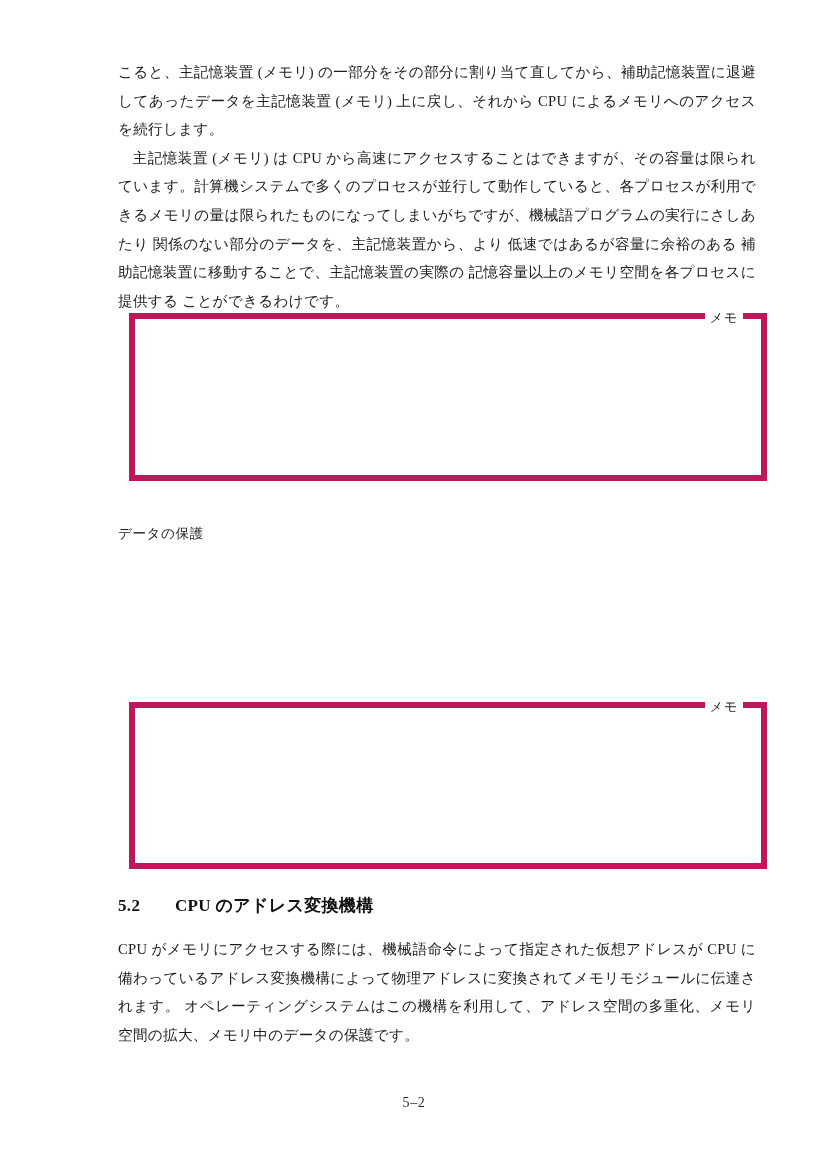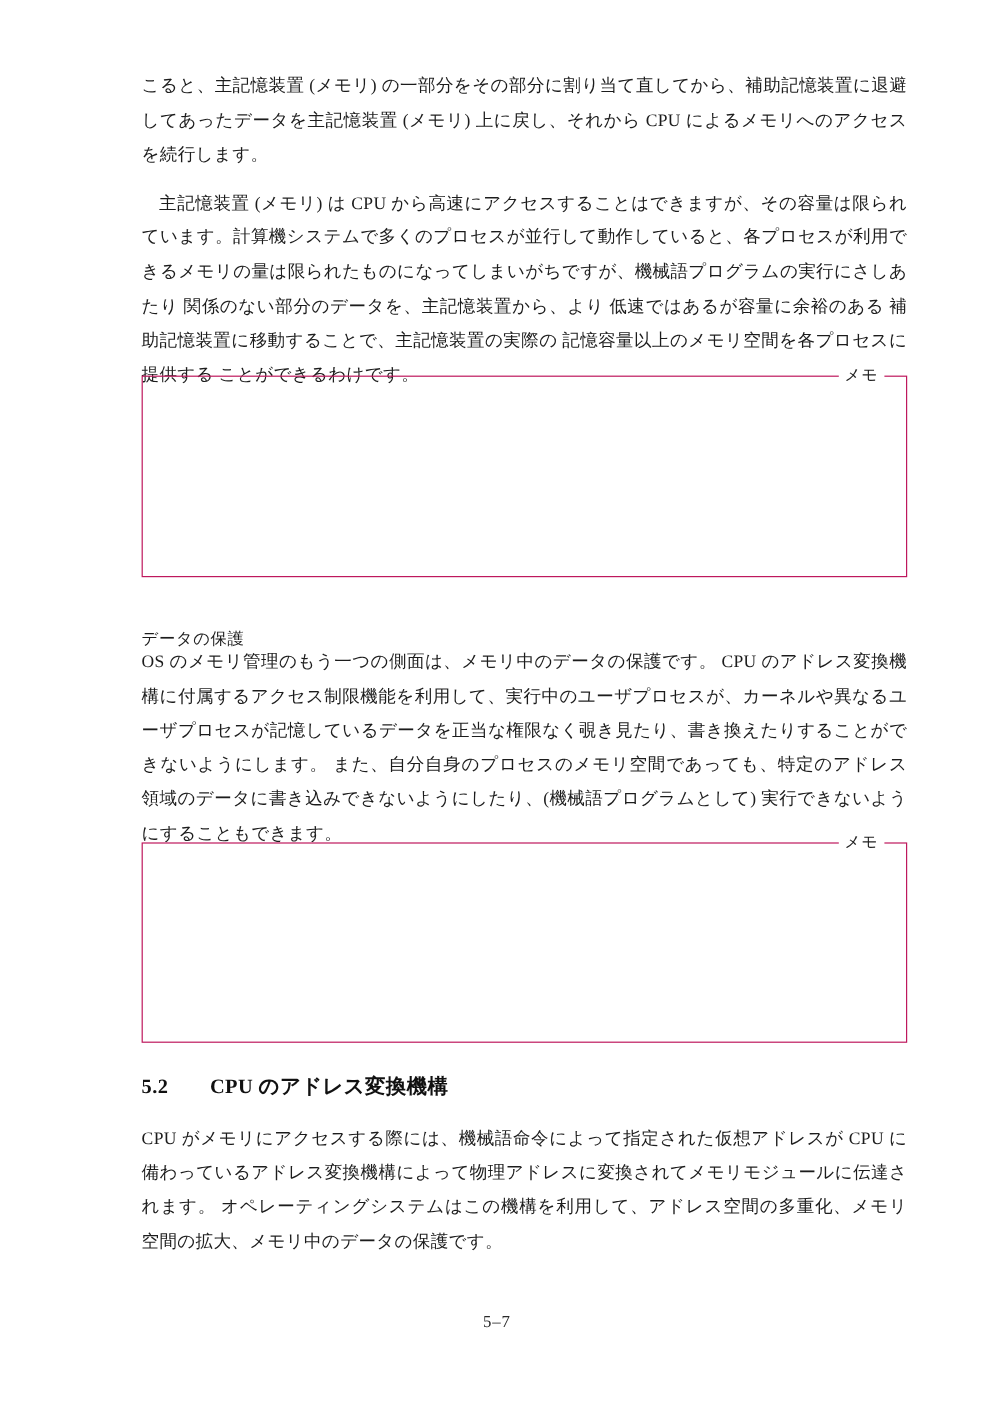"主記憶装置 (メモリ) は CPU" .para + .para { margin-top: 12px -> 0 }
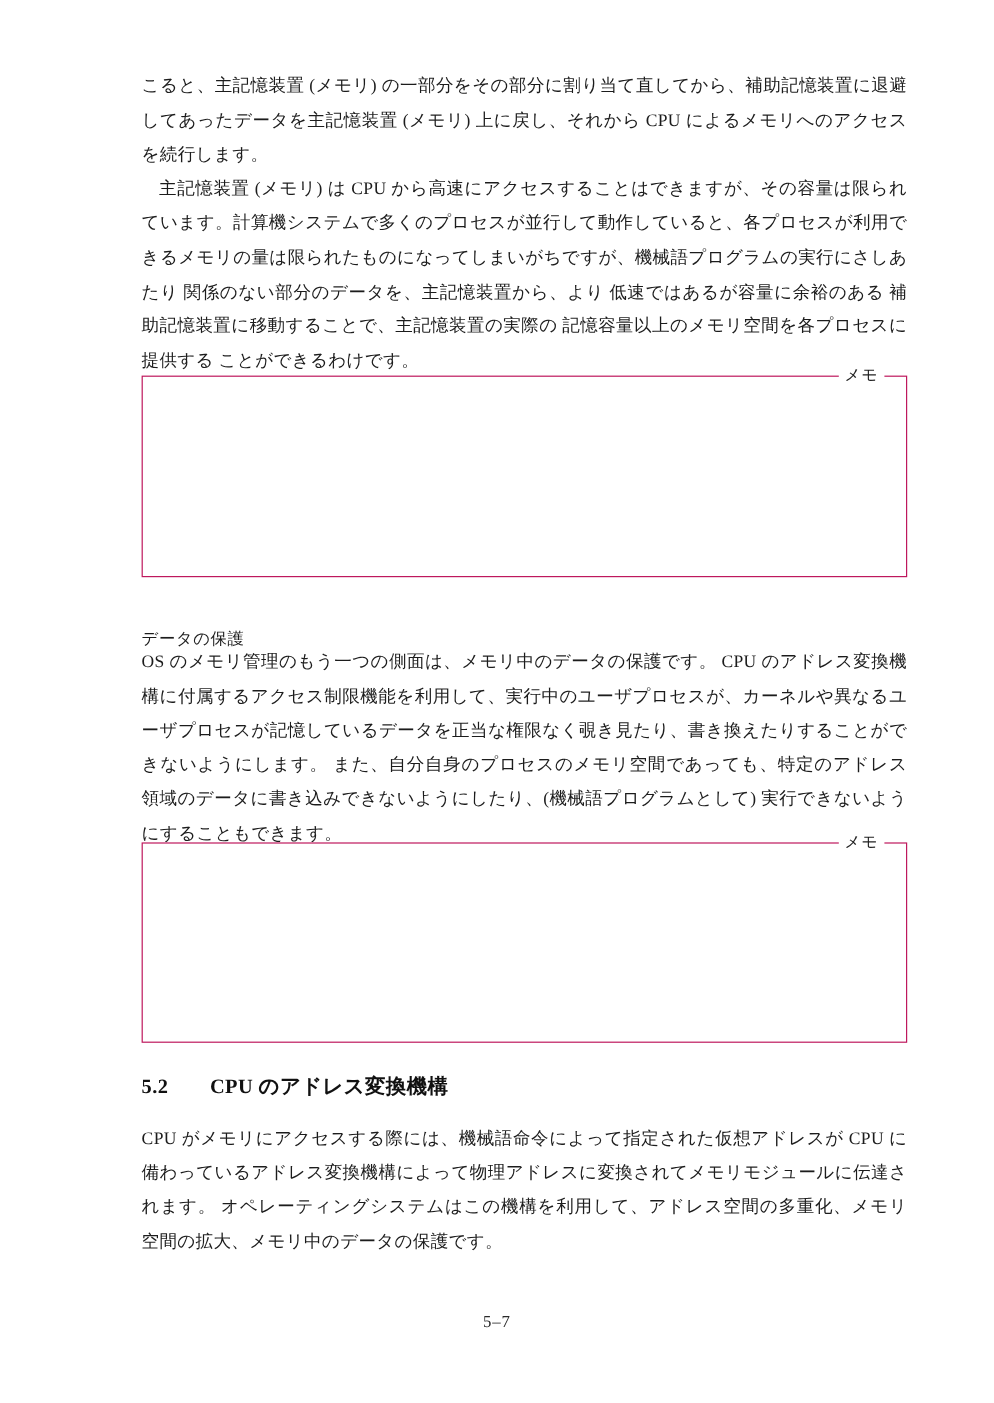"メモ" .memo-box { border: 1px solid #be185d -> 6px solid #be185d; margin-left: none -> 11px }
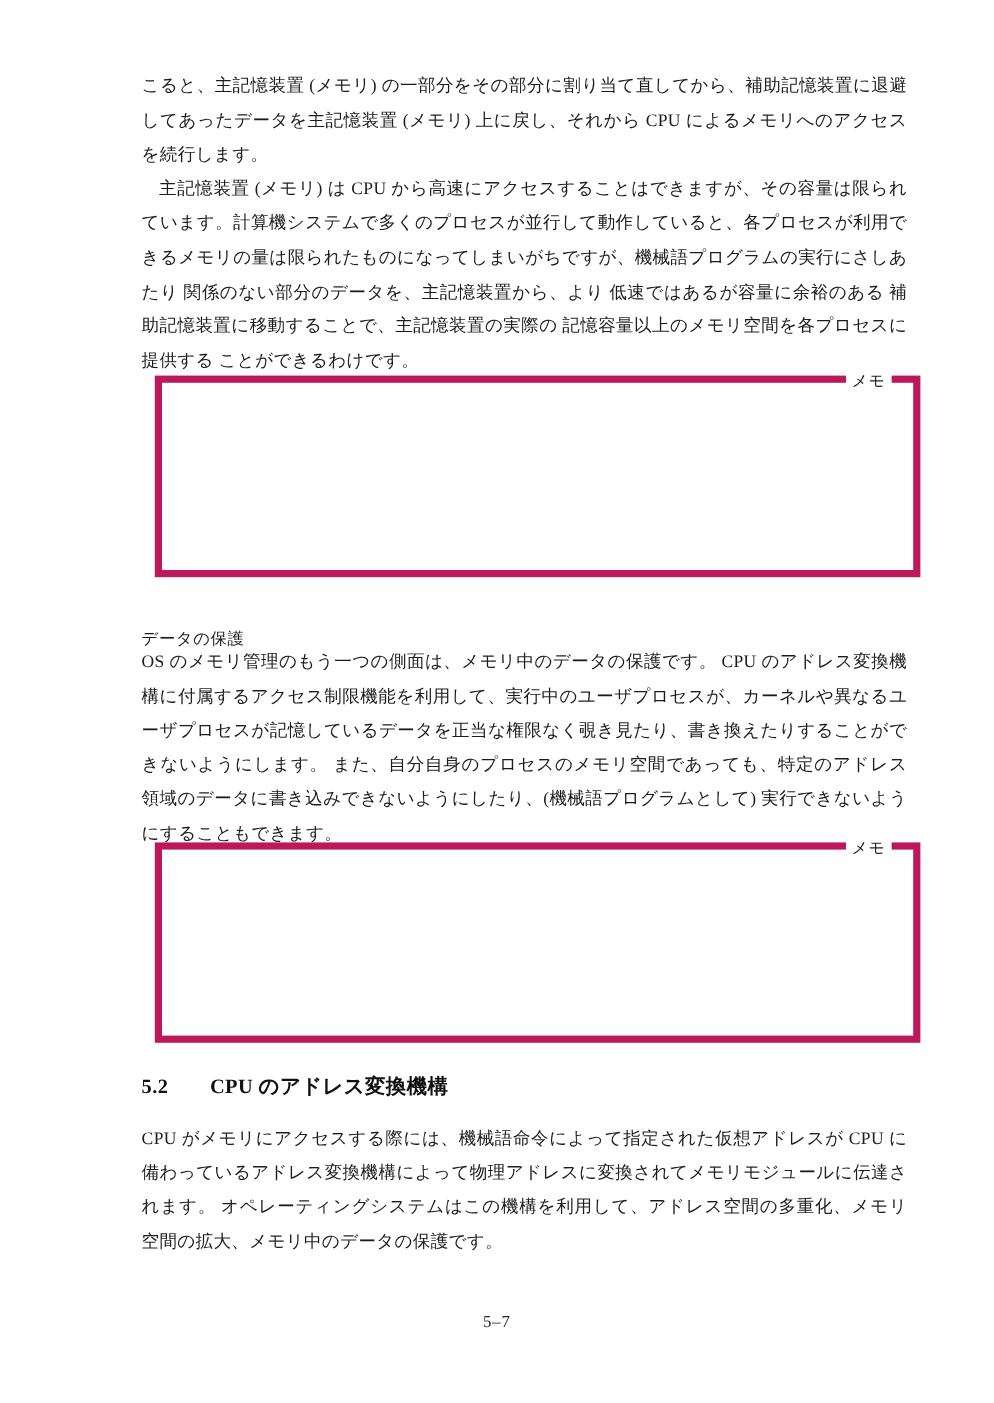"OS のメモリ管理のもう一つの側面は、メモリ中のデータの保護です。 CPU" div { html: <div> <p>OS のメモリ管理のもう一つの側面は、メモリ中のデータの保護です。 CPU のアドレス変換機構に付属するアクセス制限機能を利用して、実行中のユーザプロセスが、カーネルや異なるユーザプロセスが記憶しているデータを正当な権限なく覗き見たり、書き換えたりすることができないようにします。 また、自分自身のプロセスのメモリ空間であっても、特定のアドレス領域のデータに書き込みできないようにしたり、(機械語プログラムとして) 実行できないようにすることもできます。</p> </div> -> none }
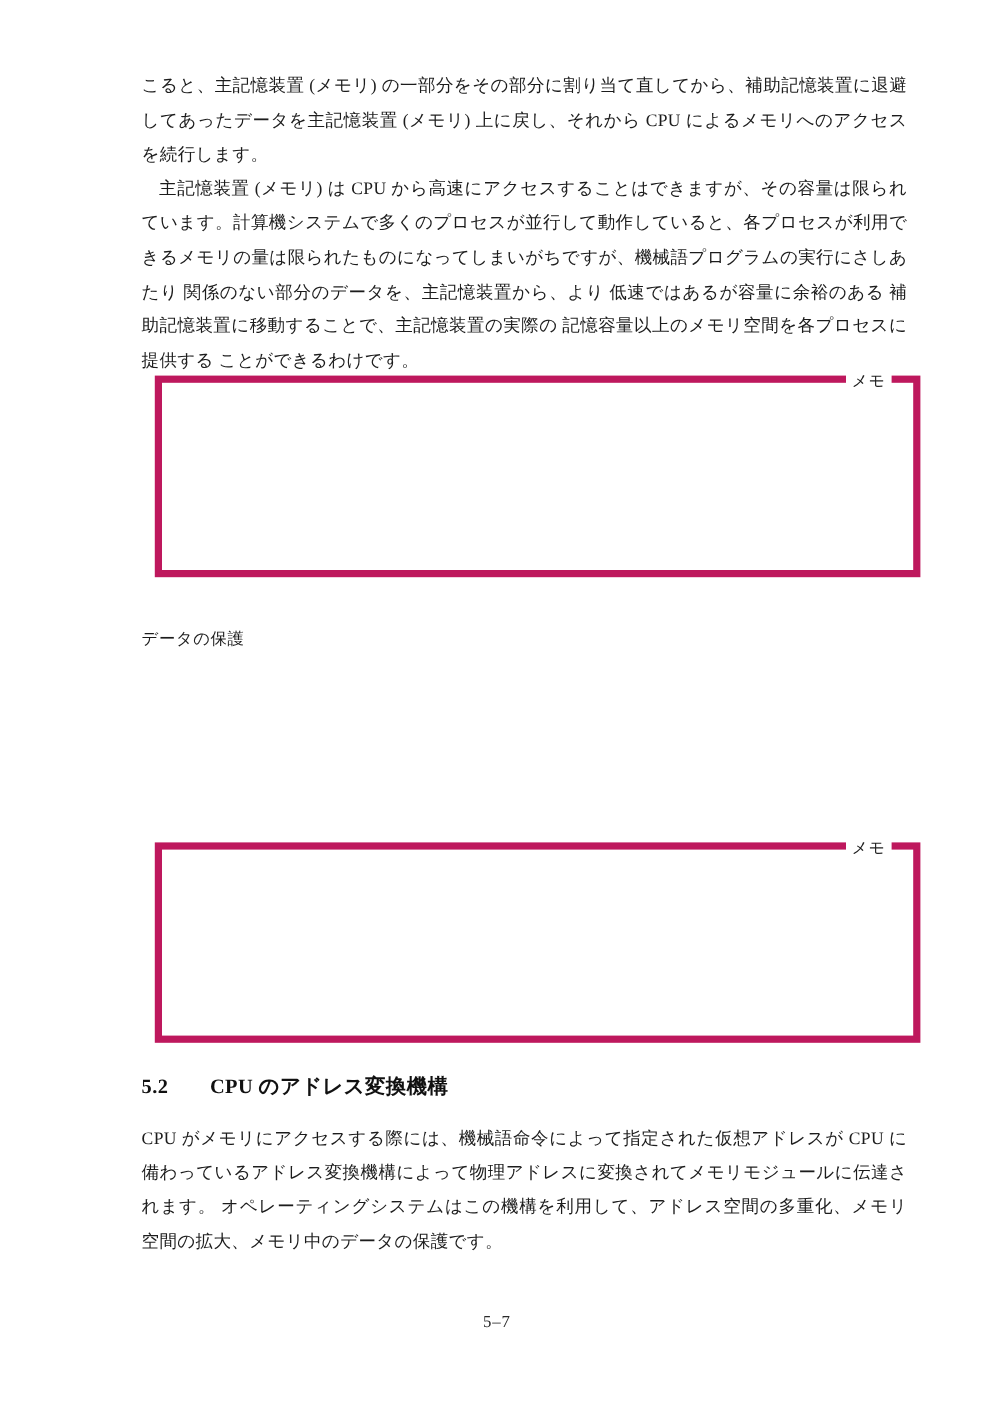"5–7" div.page-number { text: 7 -> 2 }
